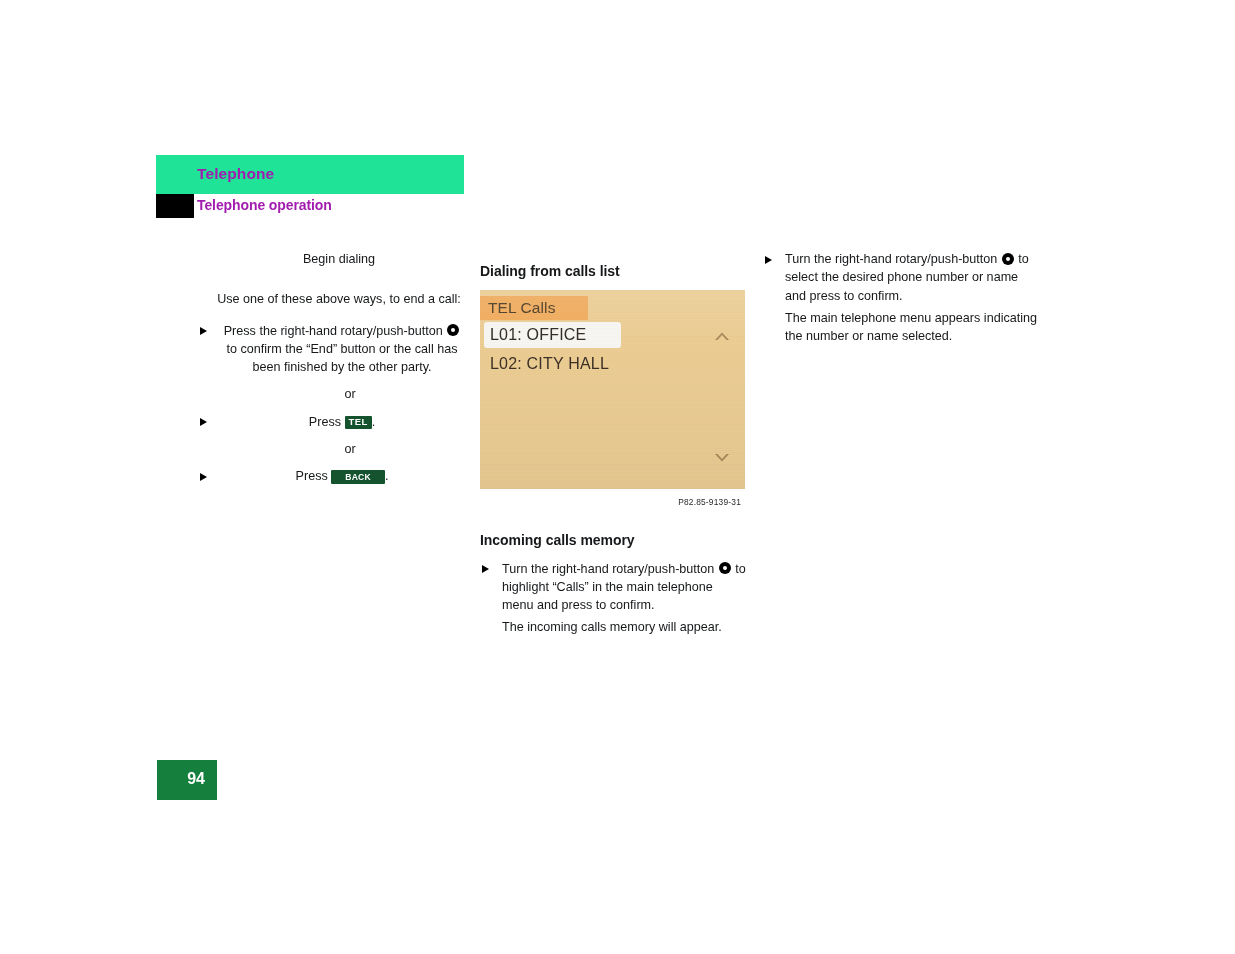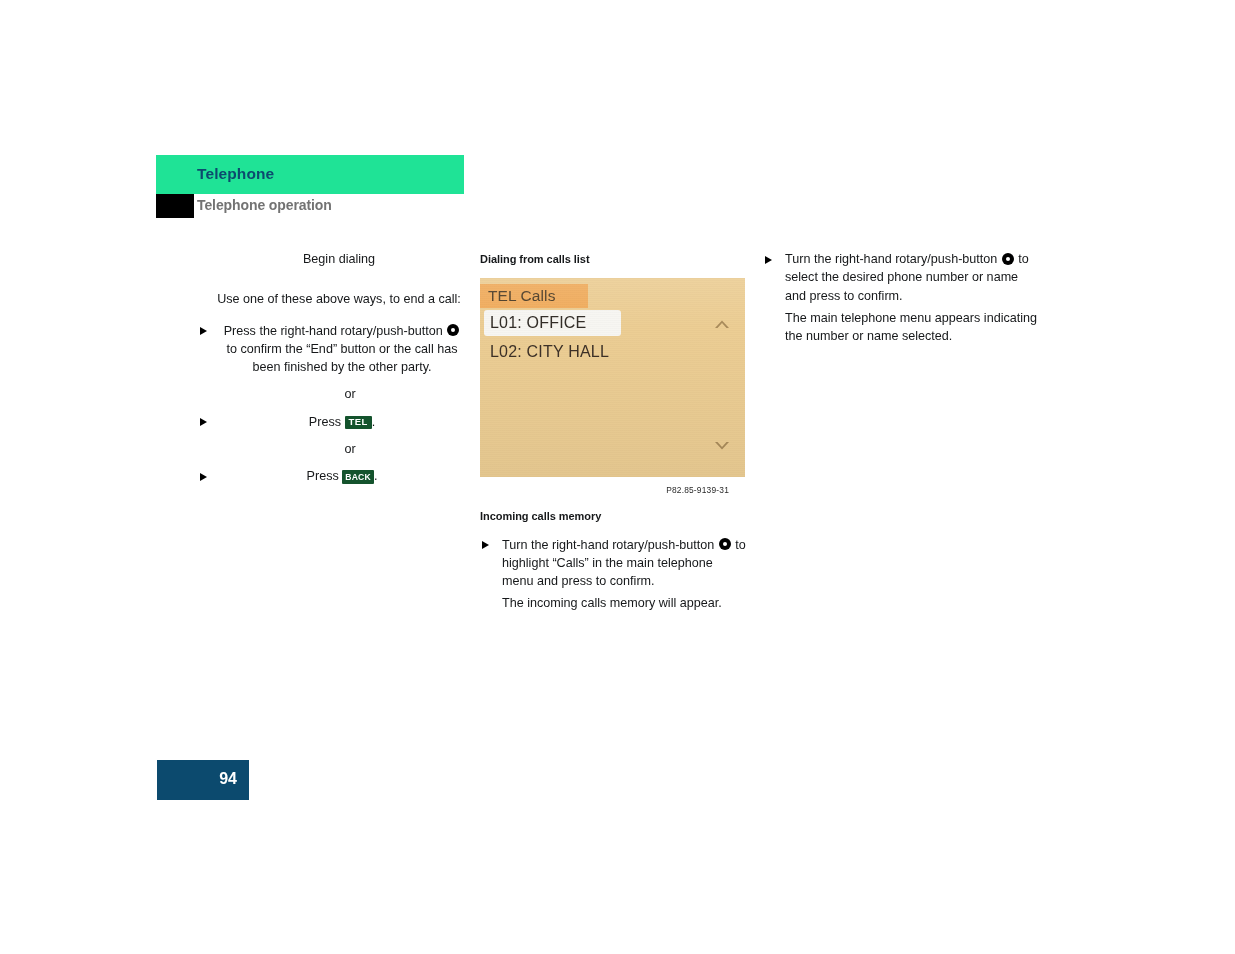"Telephone" .header-band-title { color: #0c4a6e -> #a21caf }
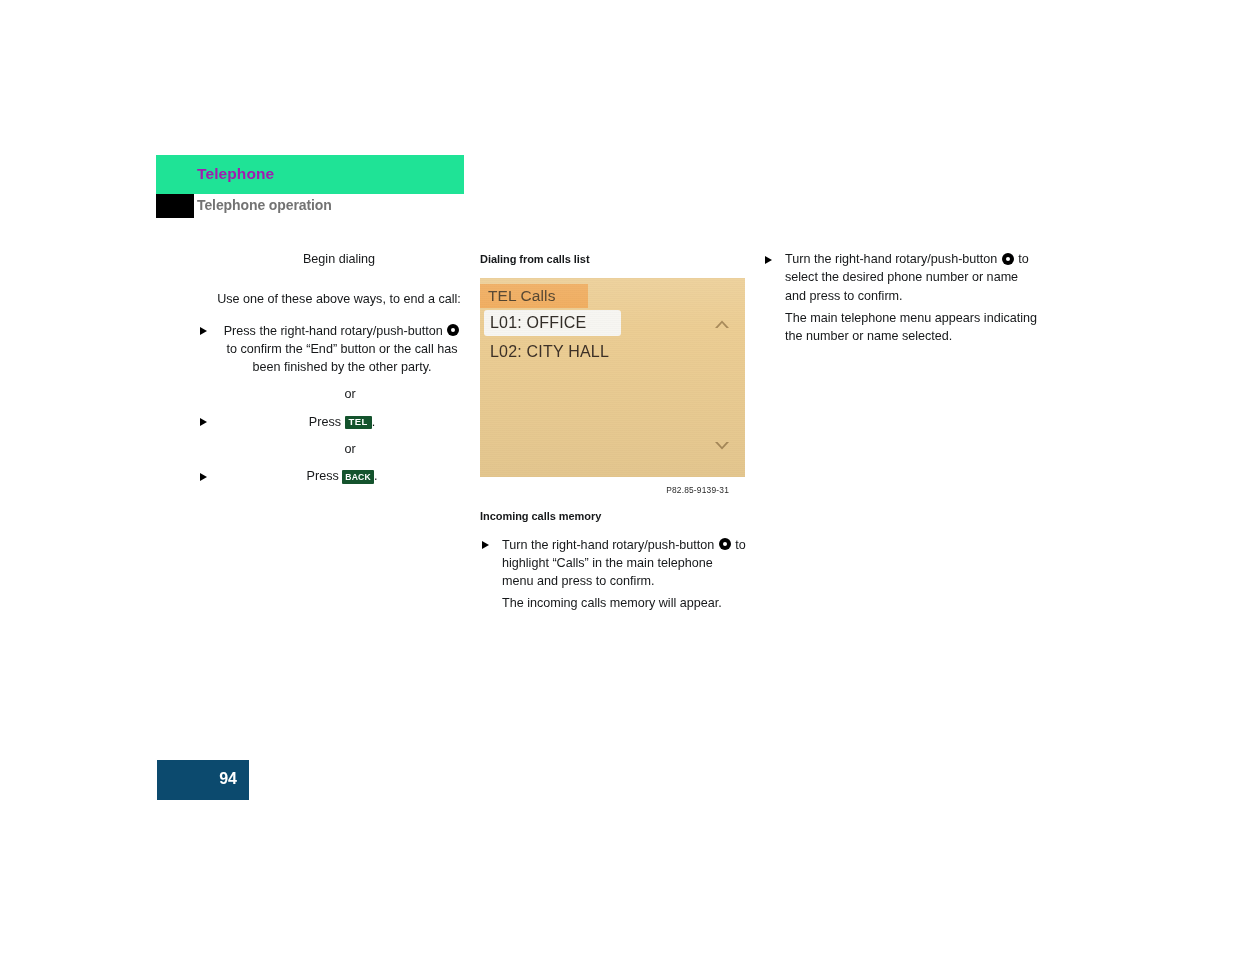"Telephone operation" .subheader-title { color: #737373 -> #a21caf }
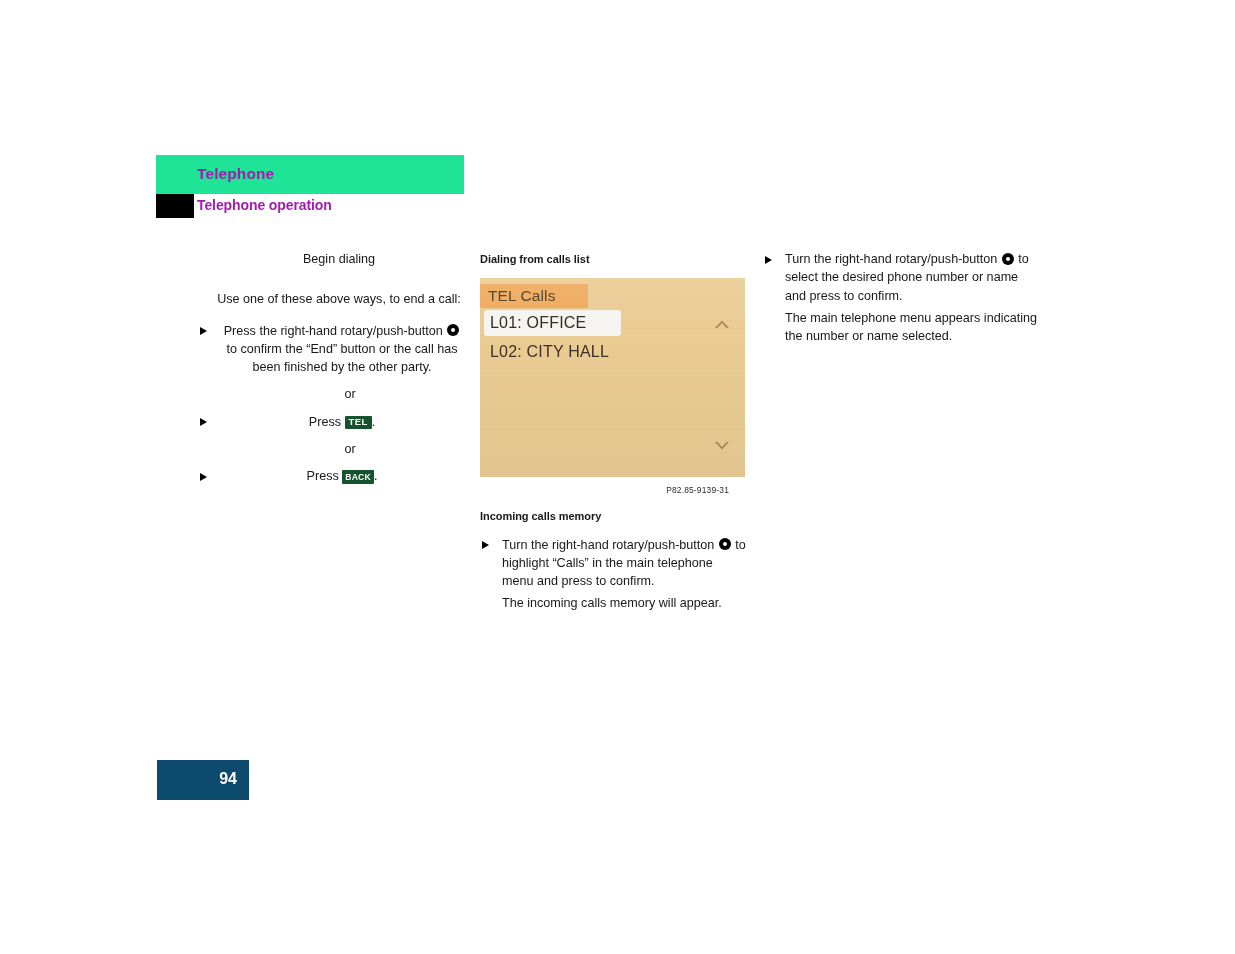"Dialing from calls list" .sub-head { font-size: 11px -> 14px; margin: 0 0 10px 0 -> 12px 0 10px 0 }
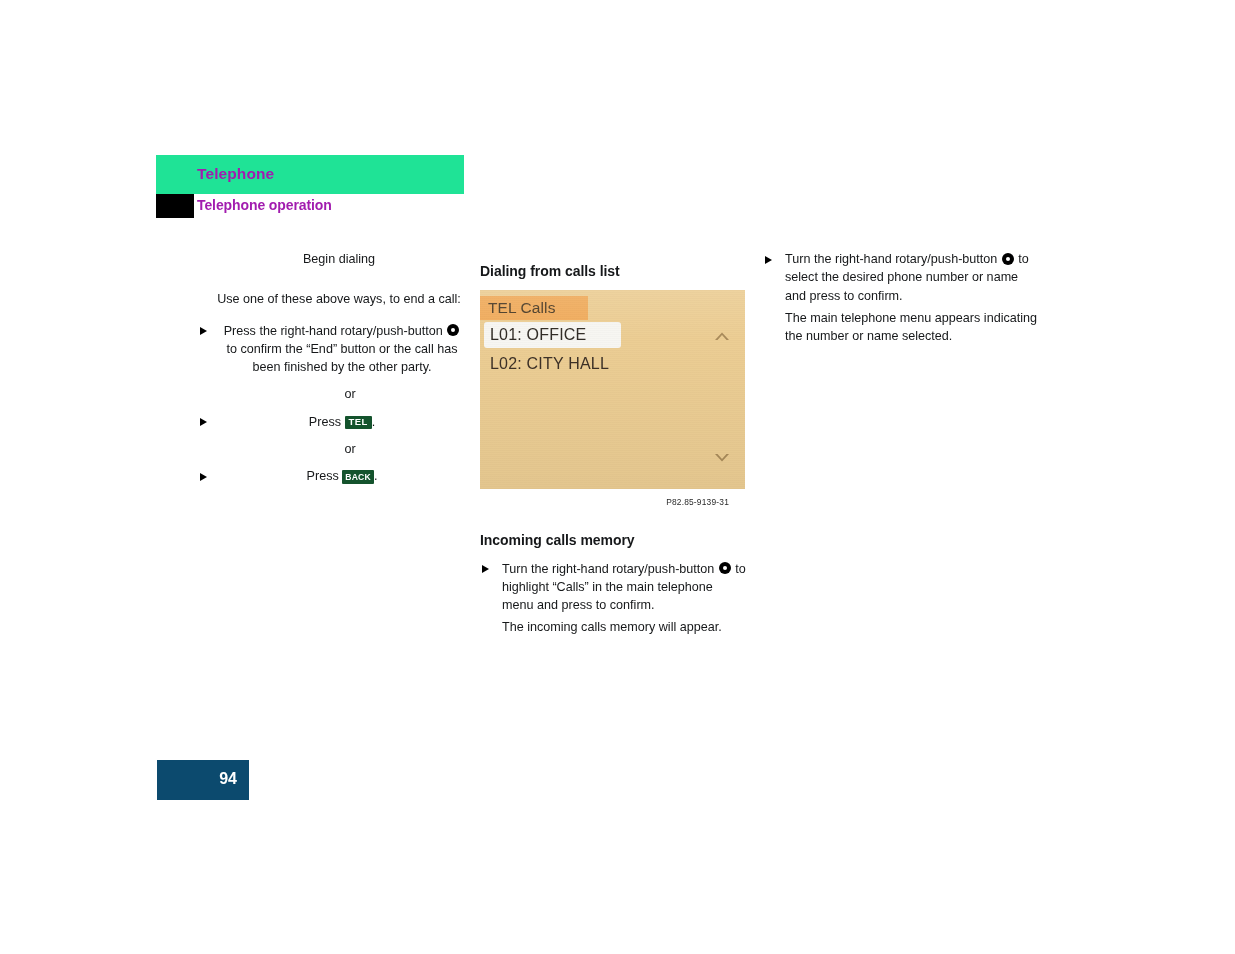"BACK" .keycap.small { padding: 2px 3px -> 2px 14px }
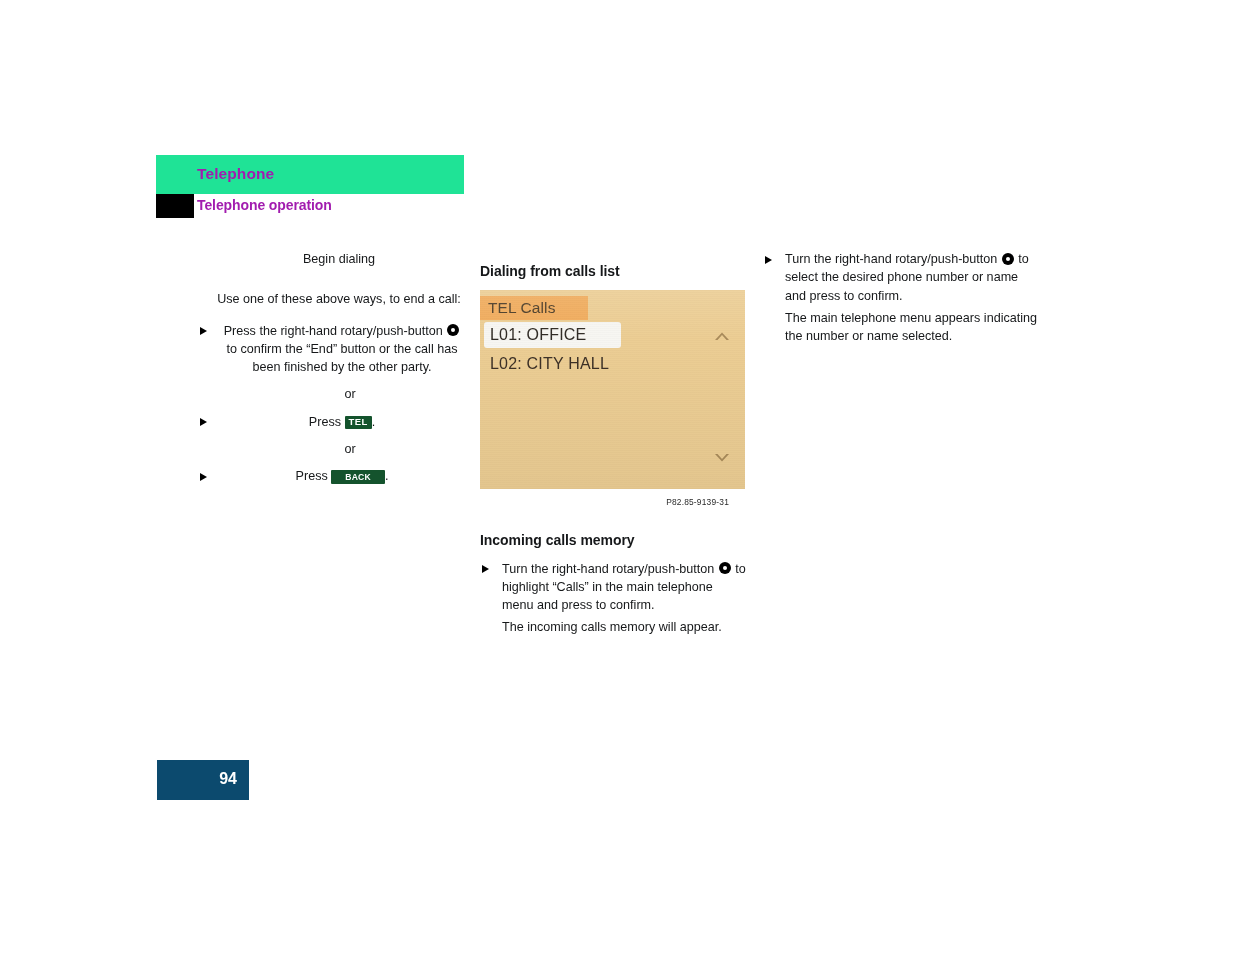"P82.85-9139-31" .figure-credit { right: 16px -> 4px }
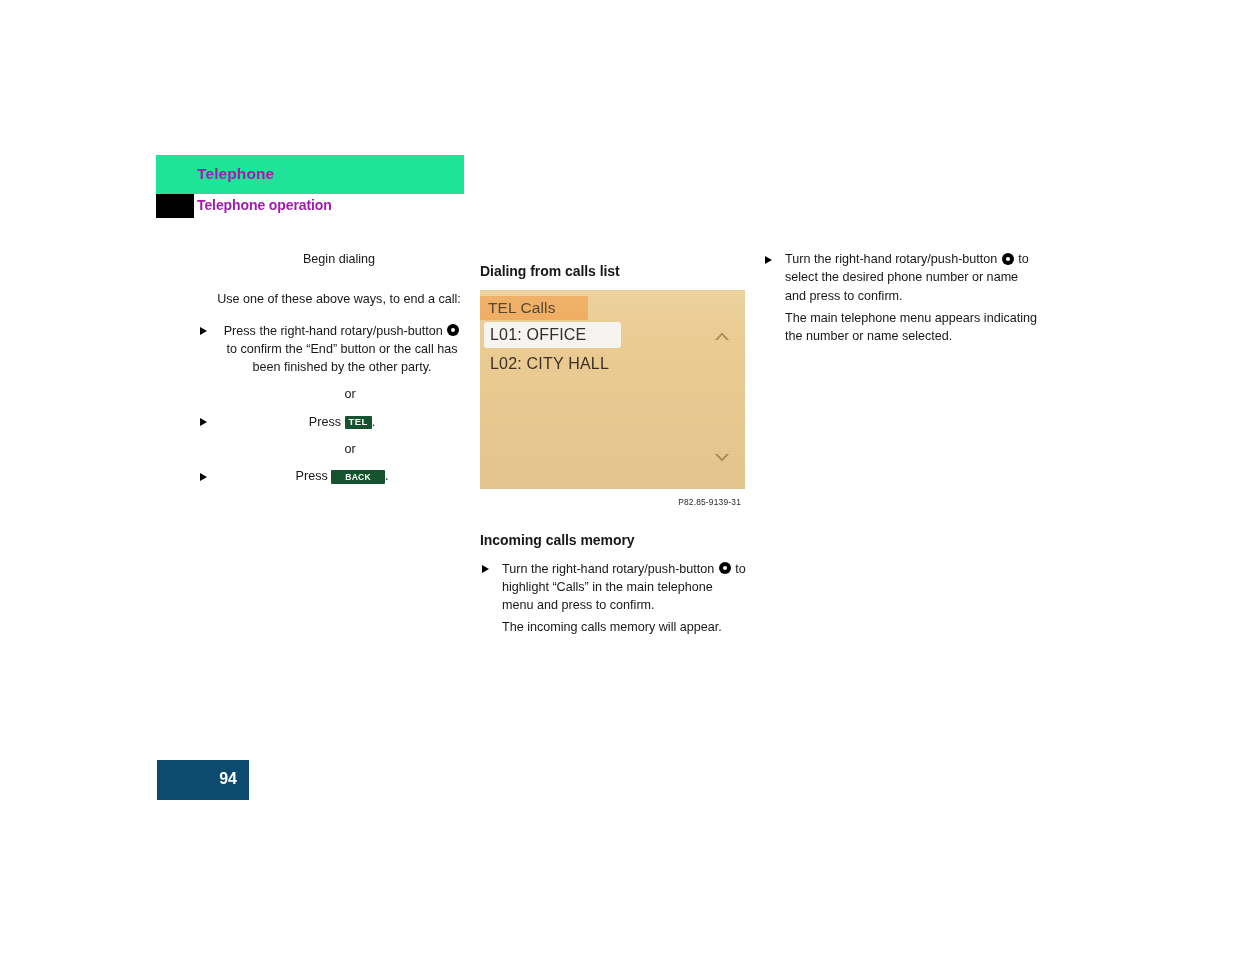"94" .page-number-box { background: #0c4a6e -> #15803d; width: 92px -> 60px }
